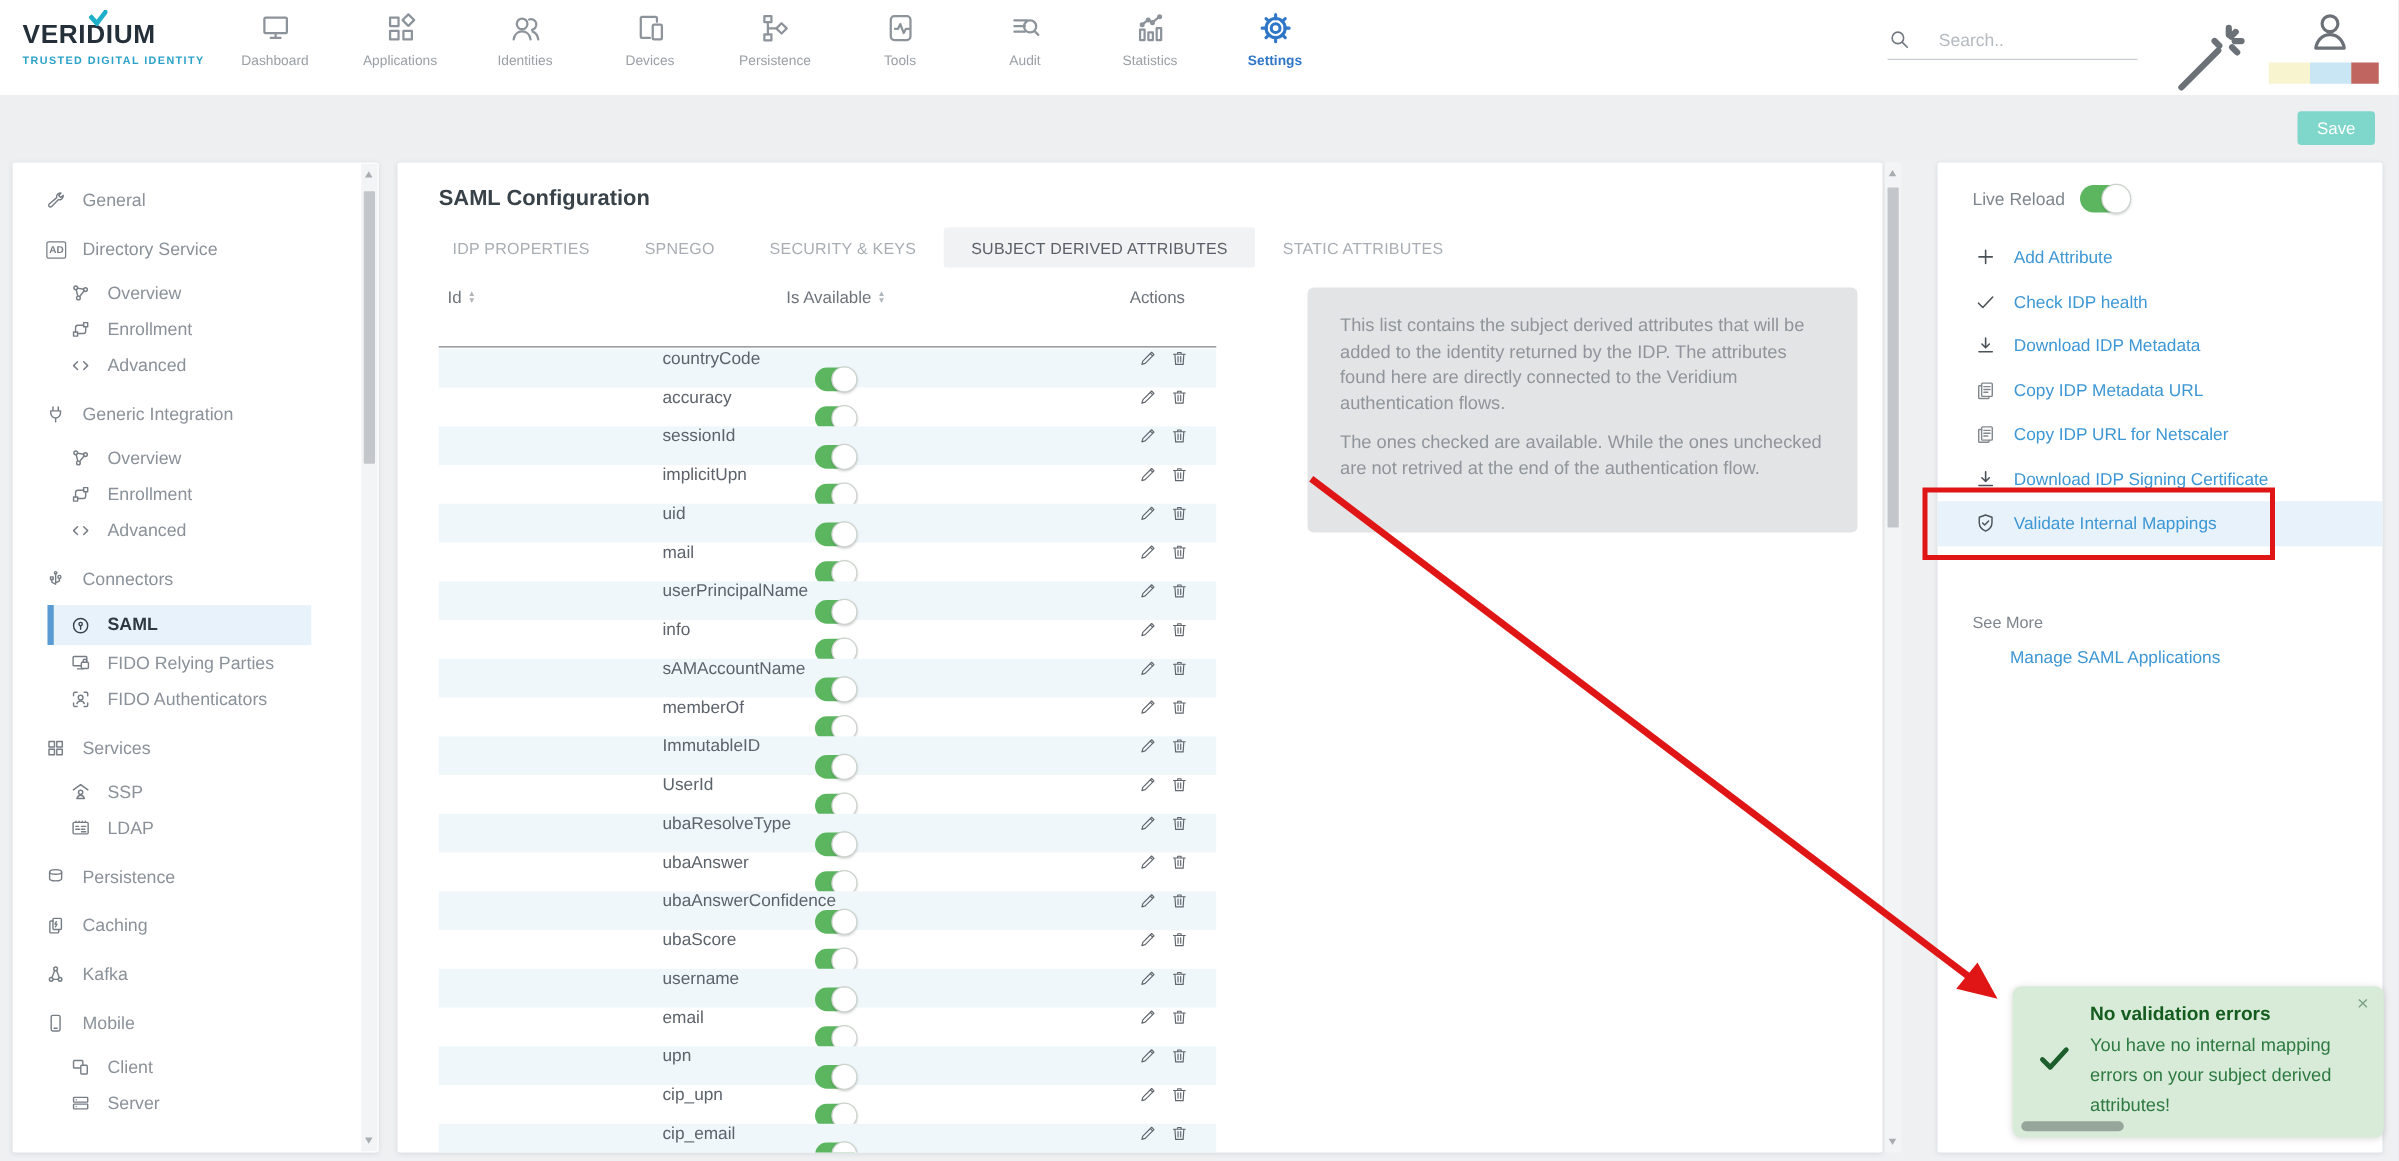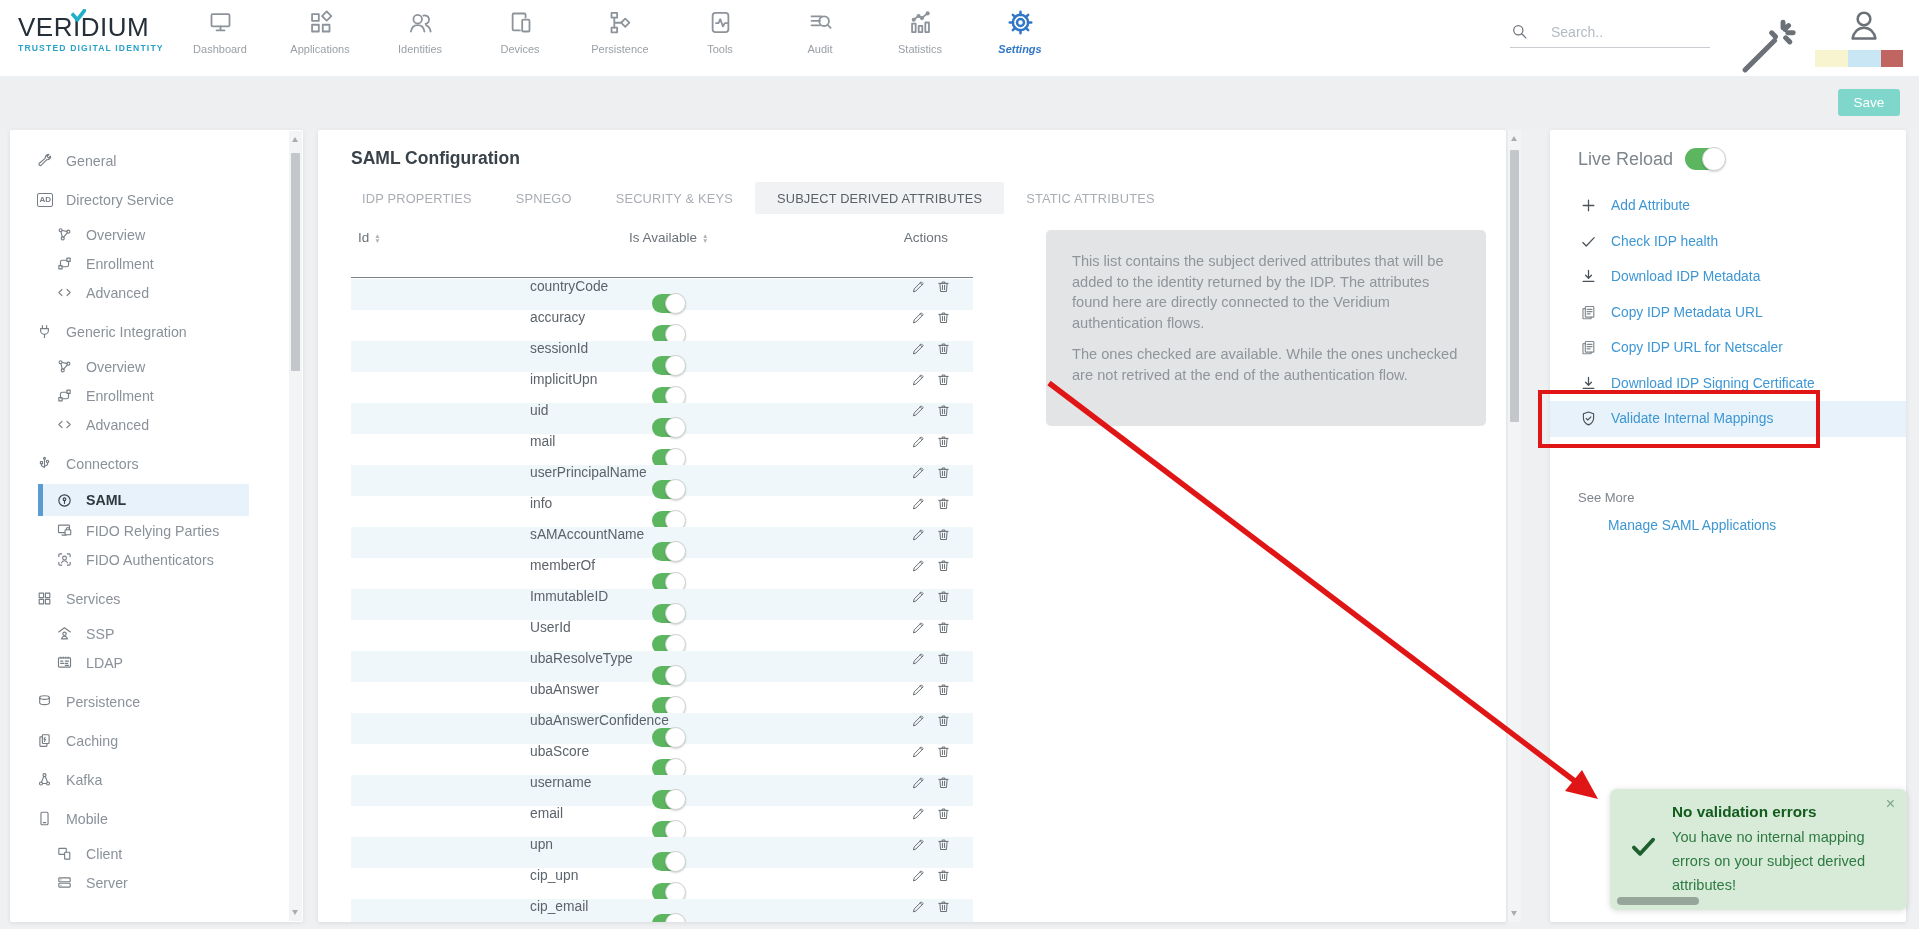"VERIDIUM" #logo .lg-title { font-size: 26px -> 21px; font-weight: 400 -> 700 }
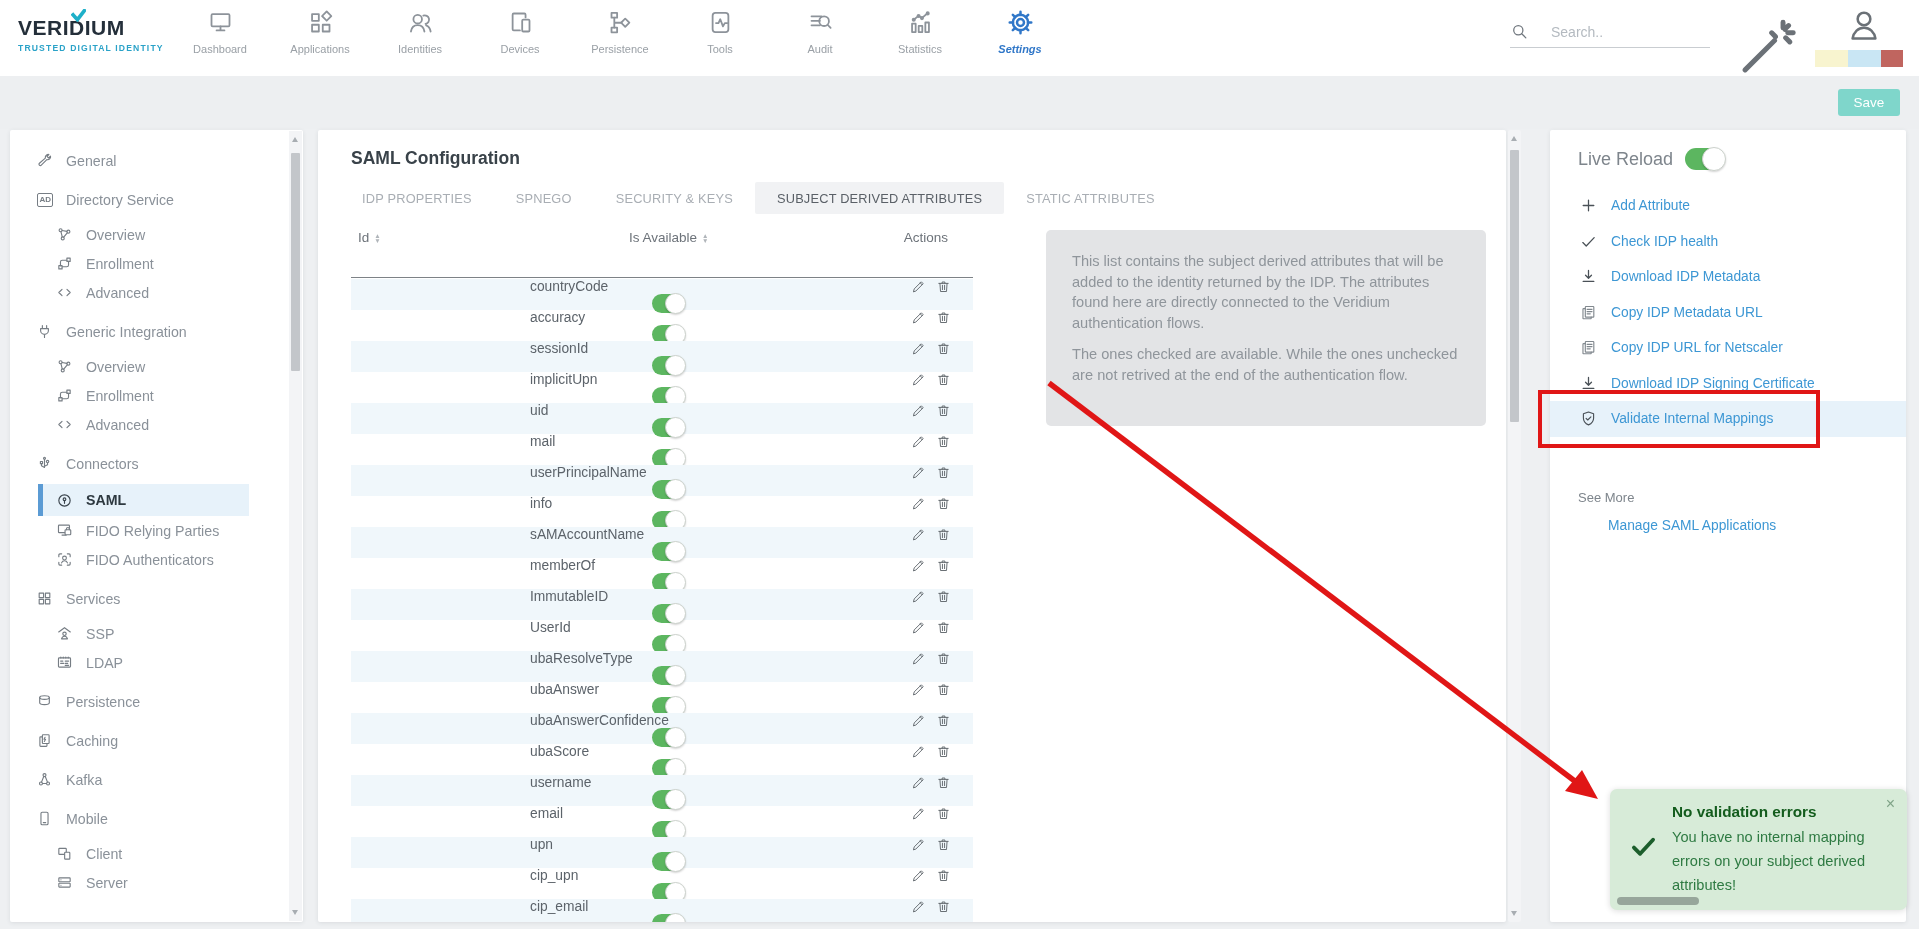"Settings" .navitem.active .nlabel { font-style: italic -> none }
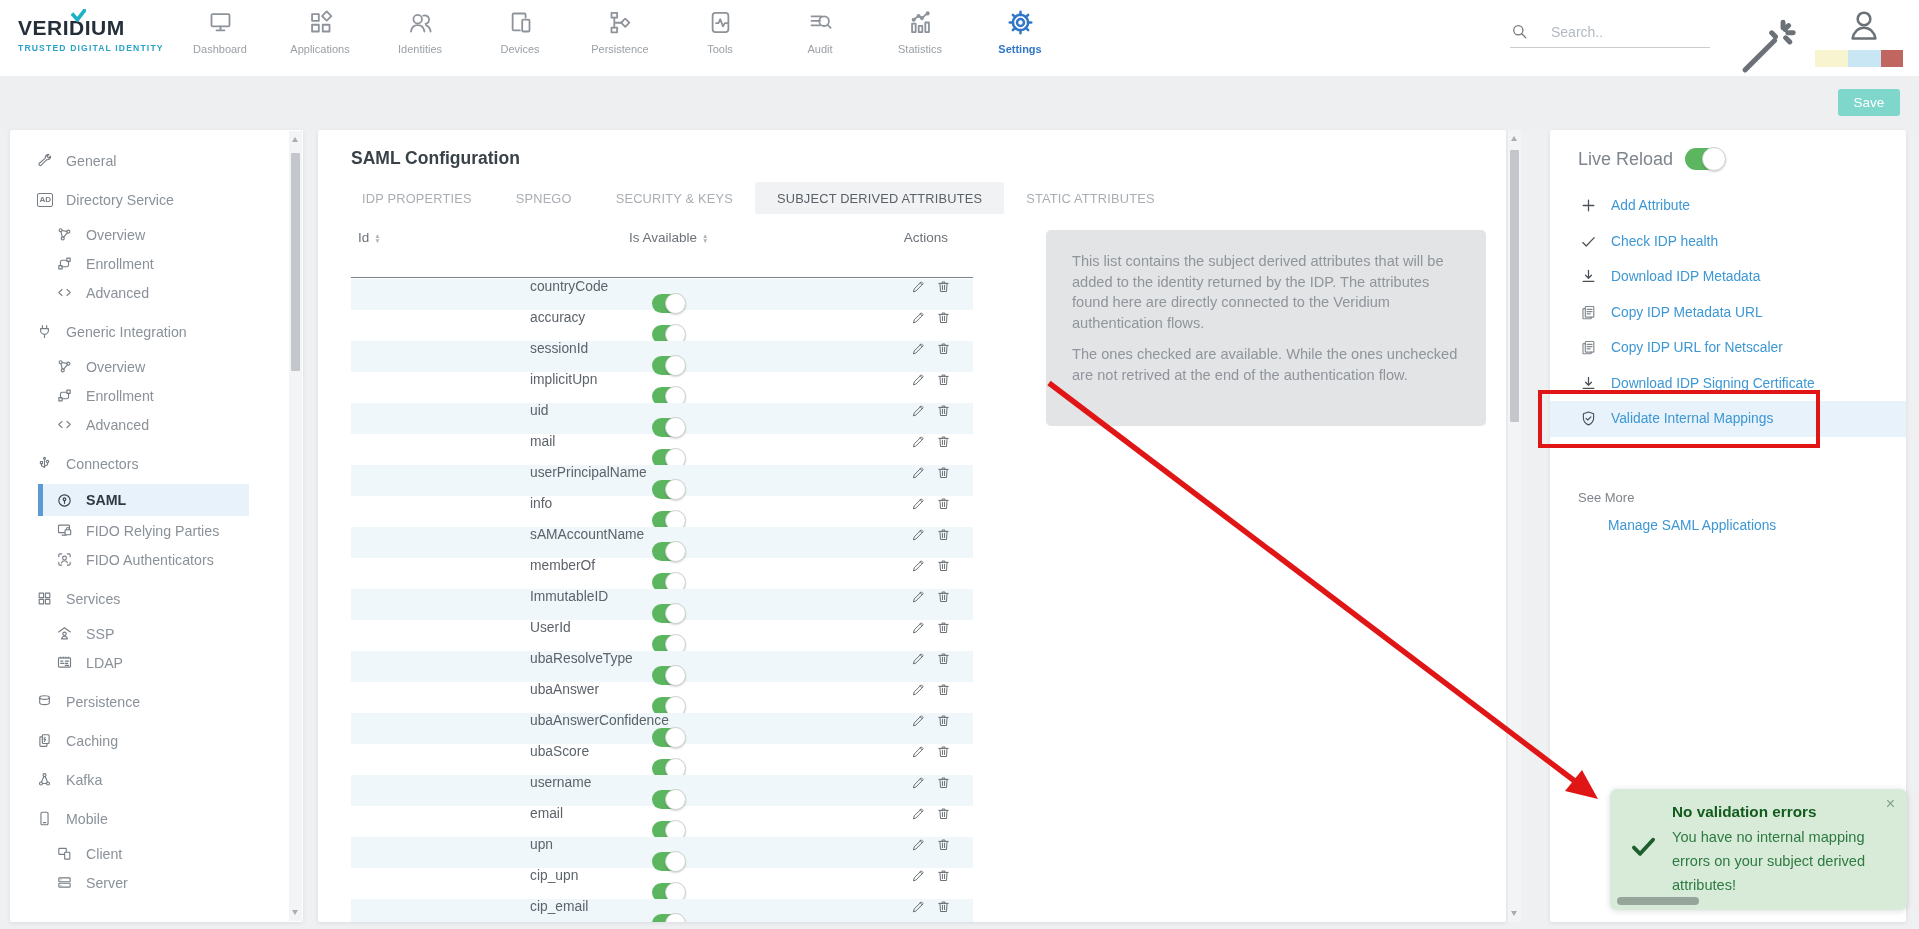"Live Reload" #lr-row { font-size: 18px -> 14px }
